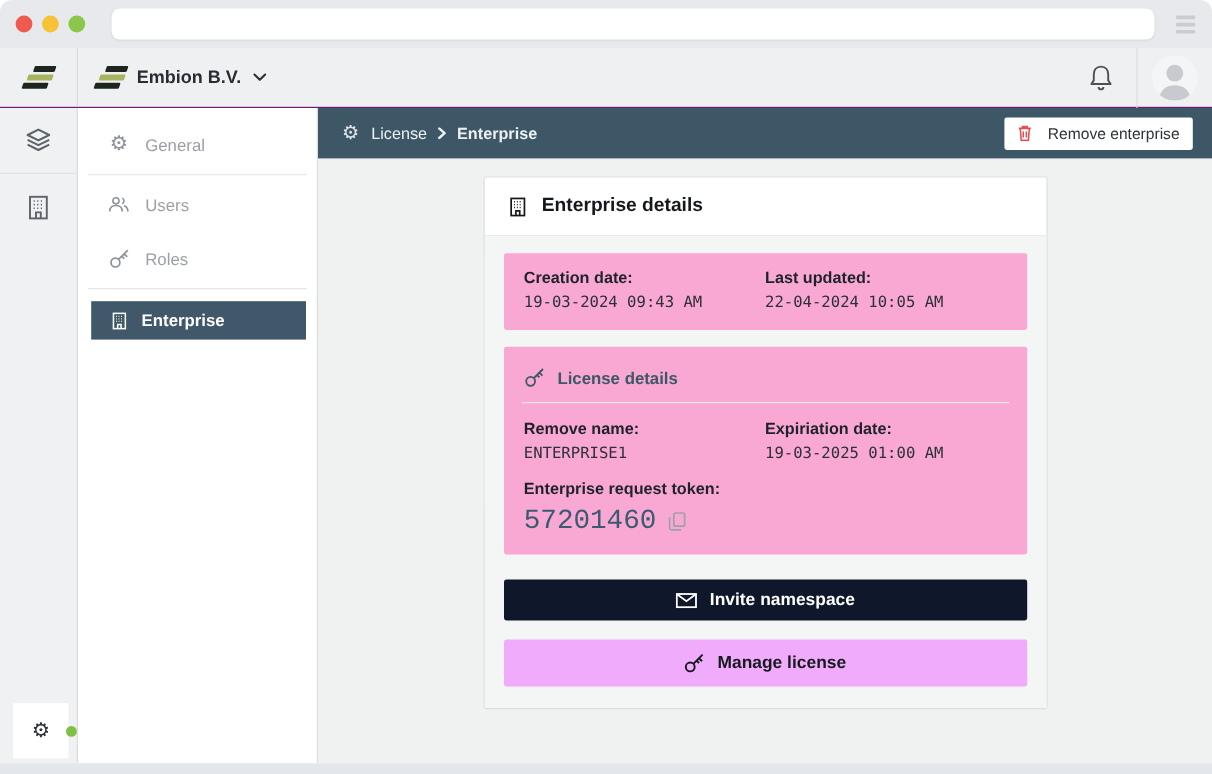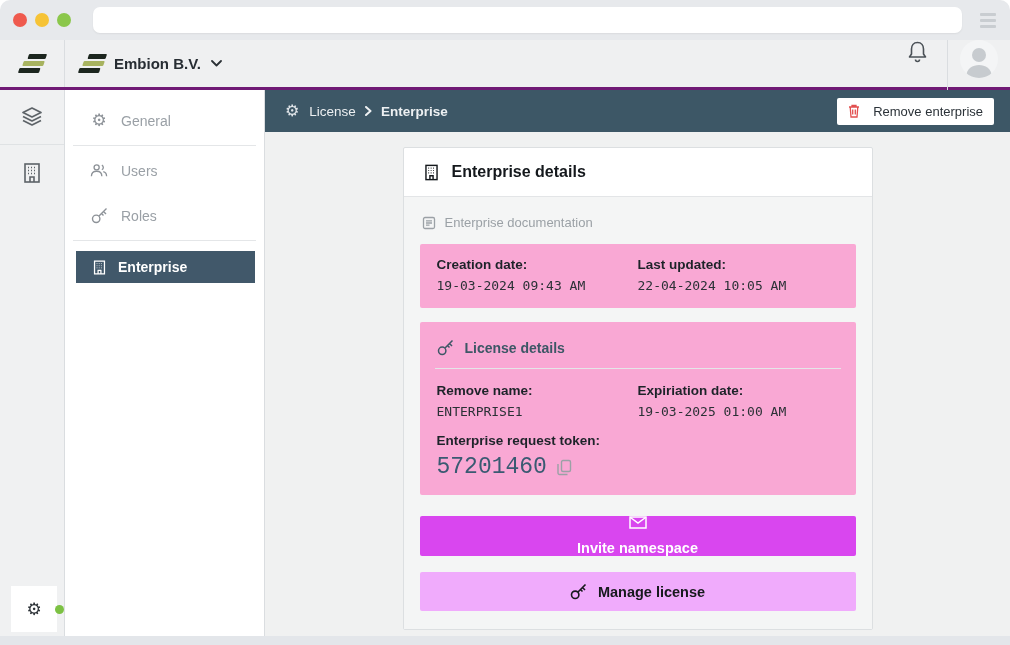"Embion B.V." .app-header { align-items: none -> center; border-bottom: 3px solid #701a75 -> 1px solid #701a75 }
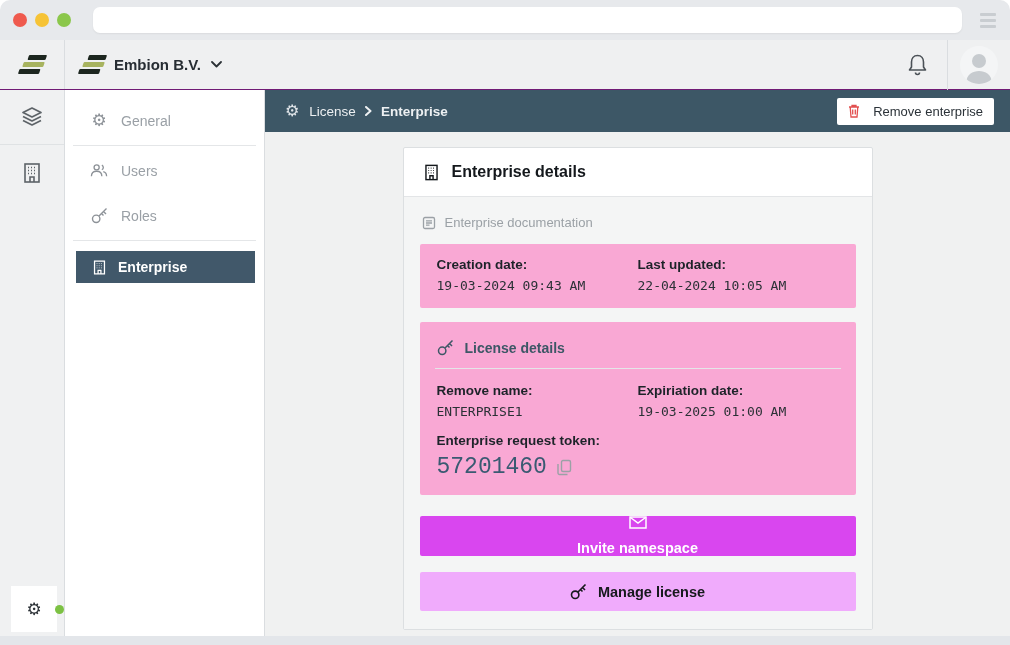"Enterprise documentation" div.doc-row { html: <div> <span> <svg> <rect></rect> <path></path> </svg> </span> <span>Enterprise documentation</span> </div> -> none }
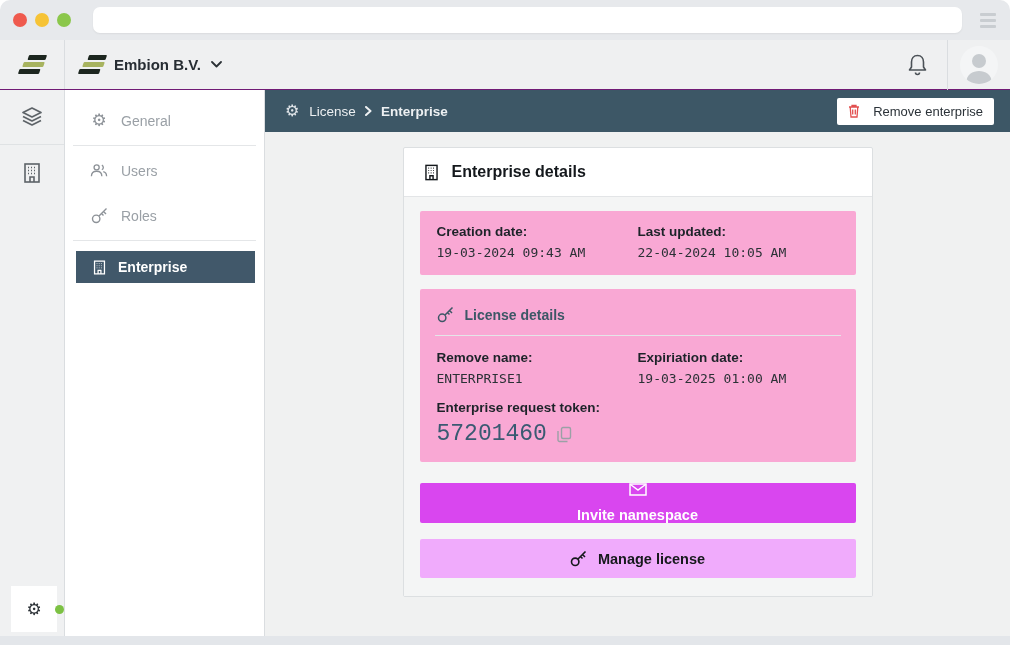"Invite namespace" .btn-invite { background: #d946ef -> #0f172a; flex-direction: column -> none; height: 40px -> 34px }
